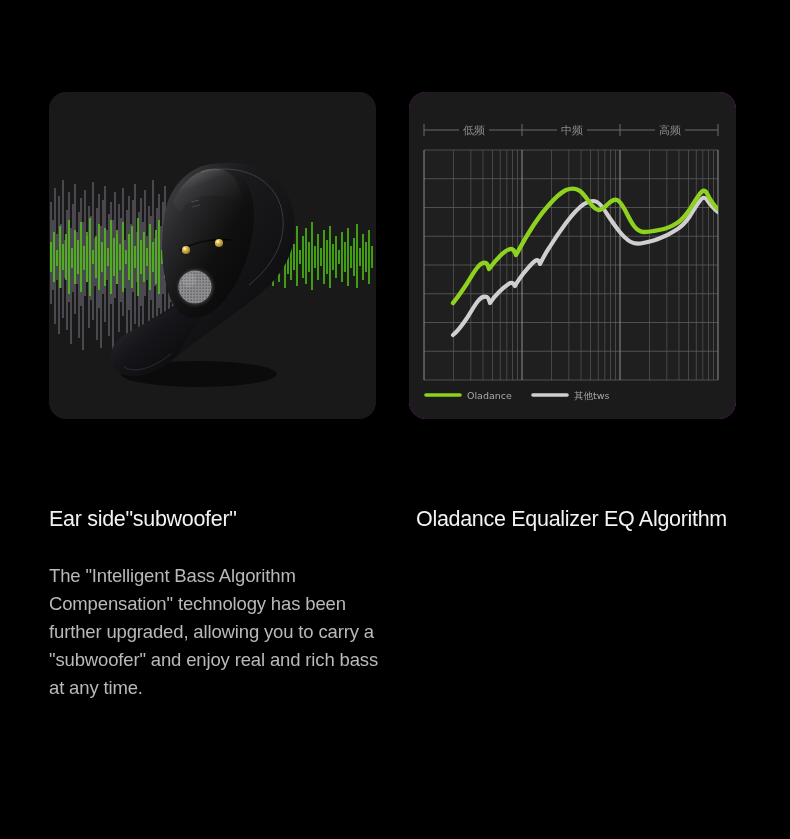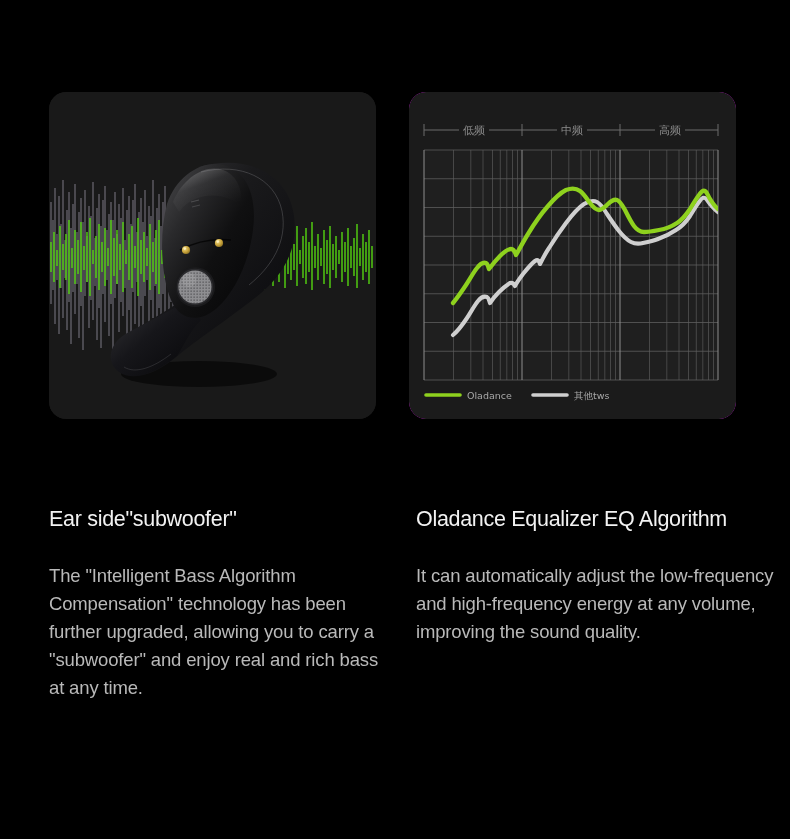"It can automatically adjust the" div.feature-body { html: <div> <p>It can automatically adjust the low-frequency and high-frequency energy at any volume, improving the sound quality.</p> </div> -> none }
